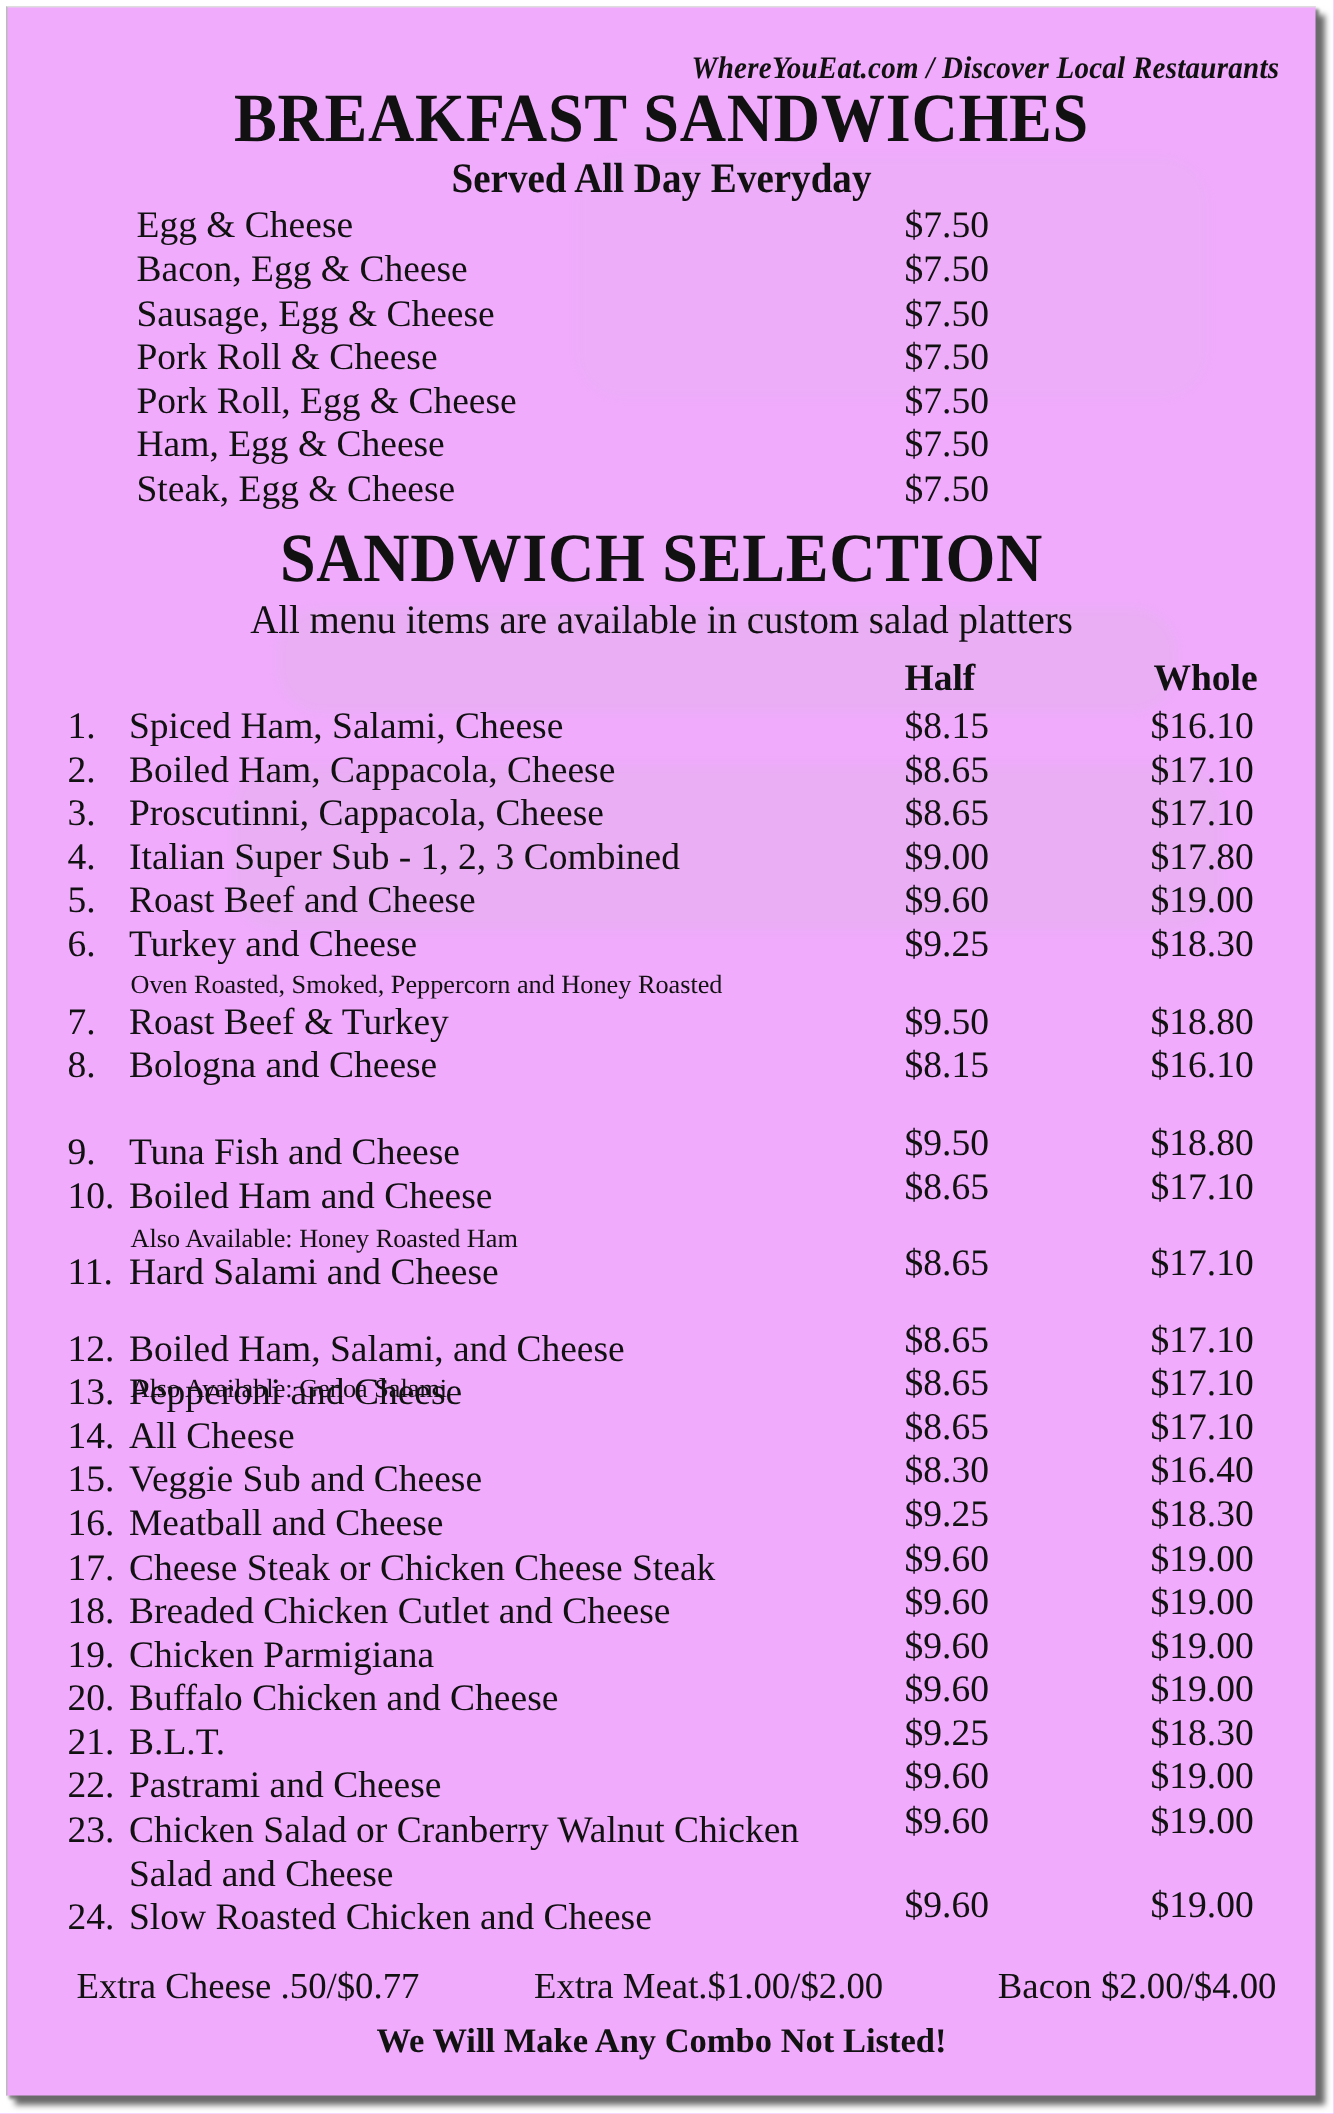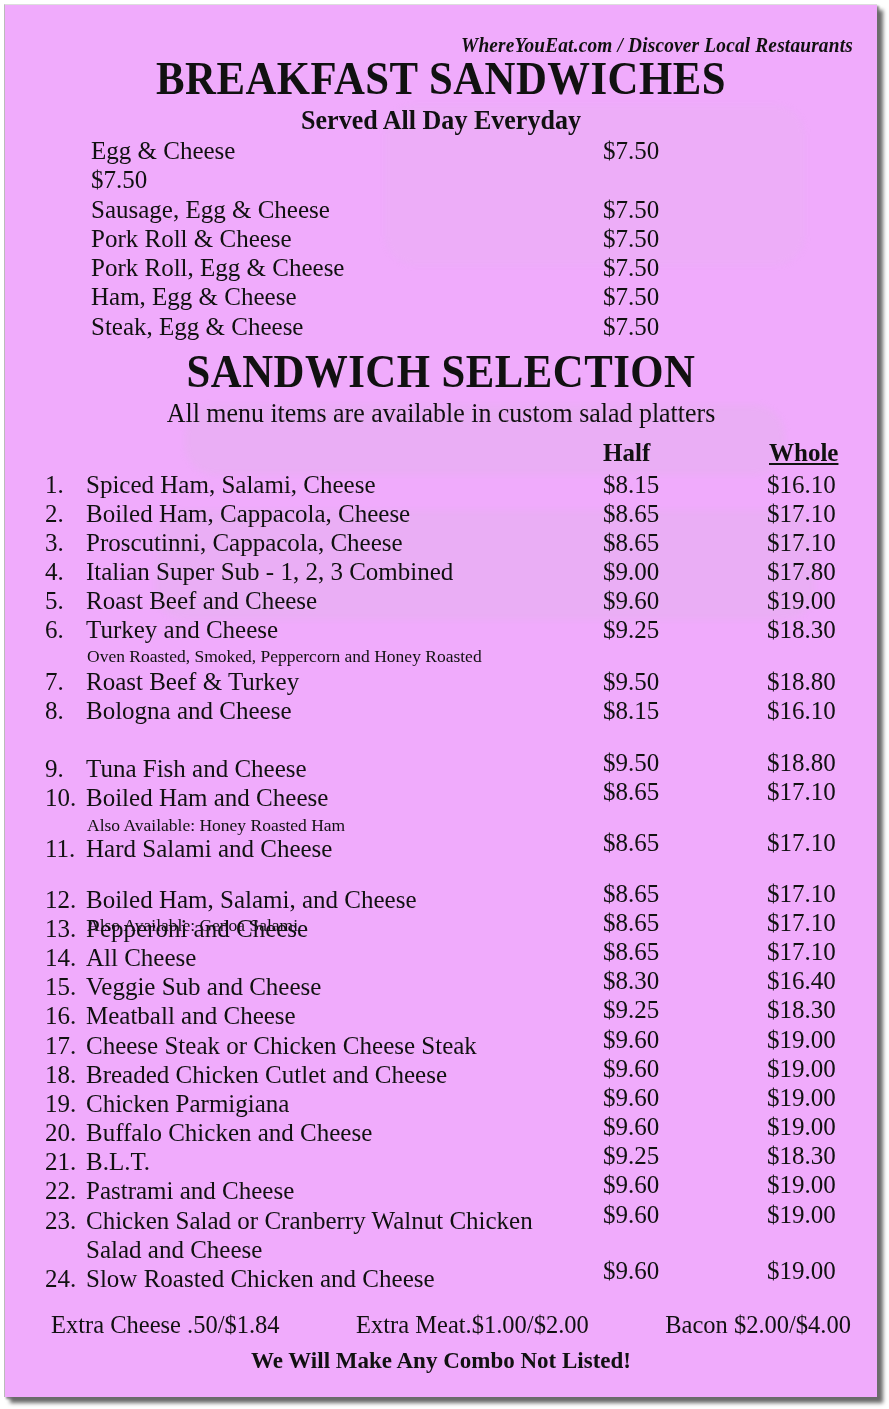"Bacon, Egg & Cheese" span.bk-name { html: none -> <span>Bacon, Egg &amp; Cheese</span> }
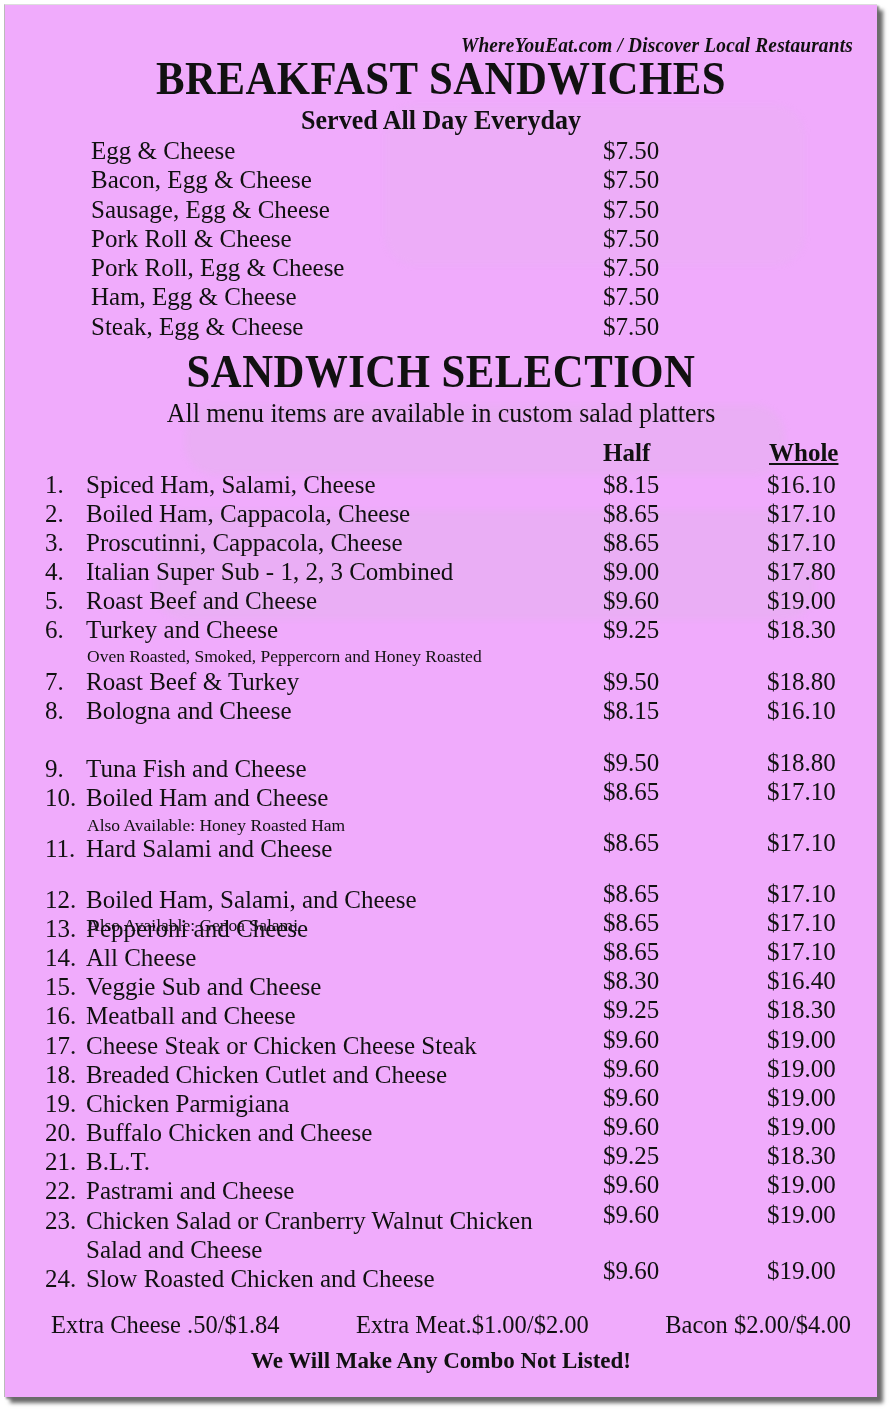"Whole" .hdr-whole { text-decoration: underline -> none }
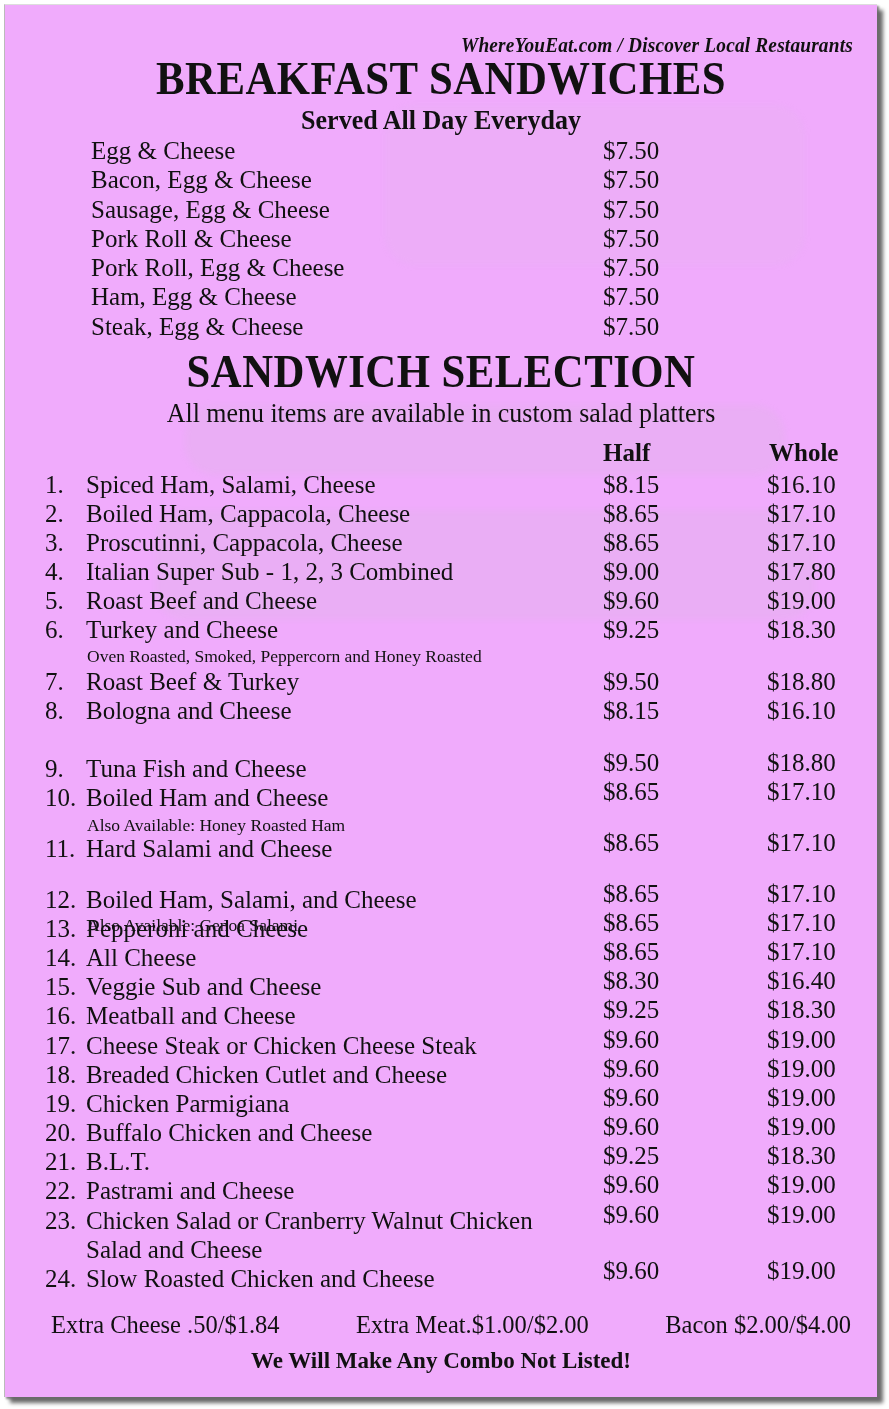"Extra Cheese .50/$1.84" span { text: .50/$1.84 -> .50/$0.77 }
